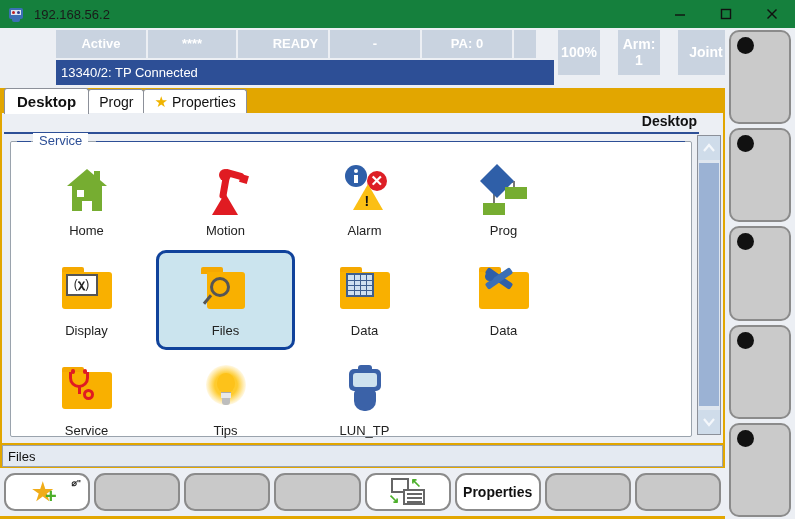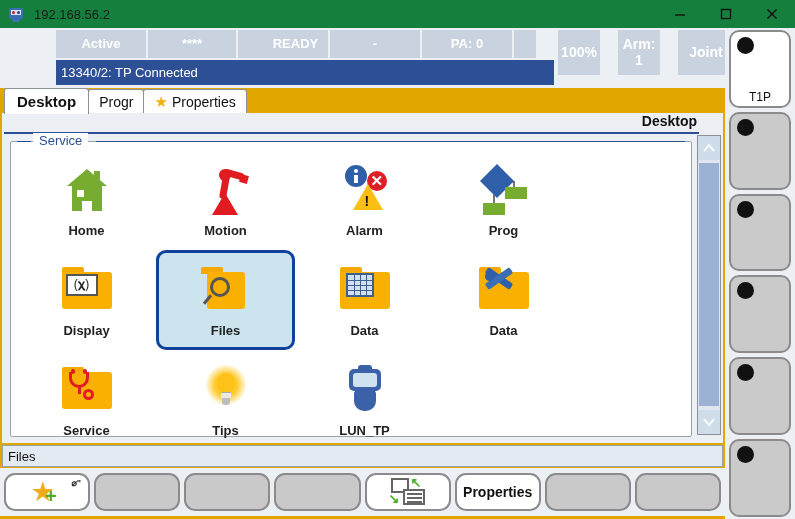"T1P" div.sbtn { html: <div> <span></span> <span>T1P</span> </div> -> none }
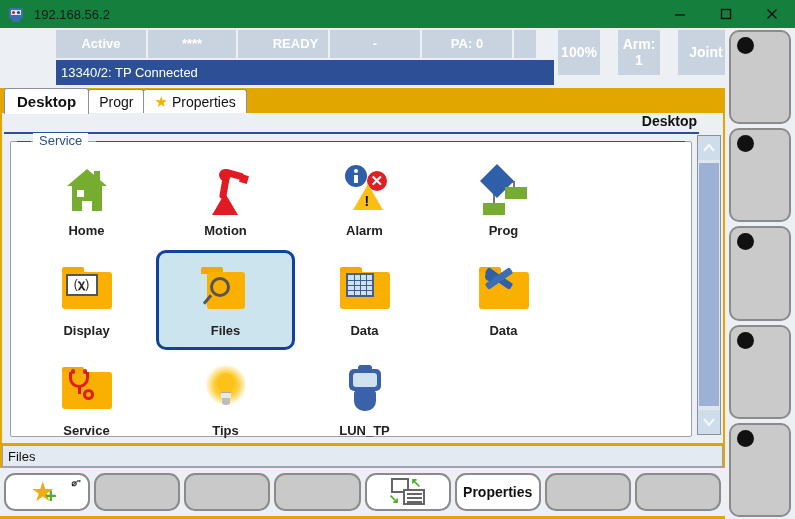"Home" .tile .lbl { font-weight: bold -> none }
